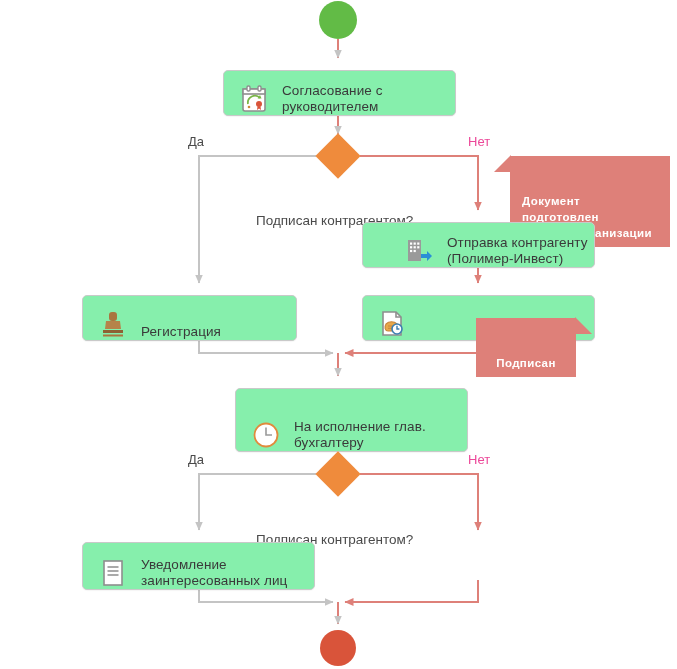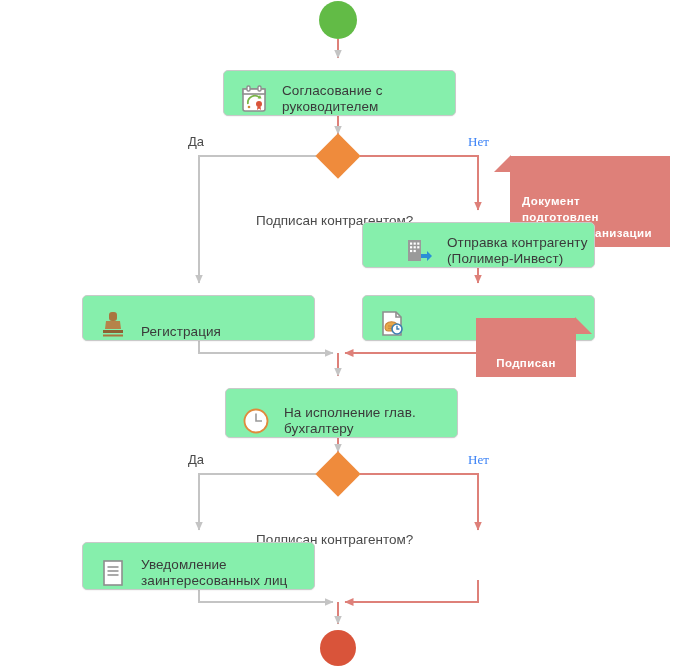"Нет" .branch-no { color: #3b82f6 -> #ec4899; font-family: Liberation Serif, serif -> none }
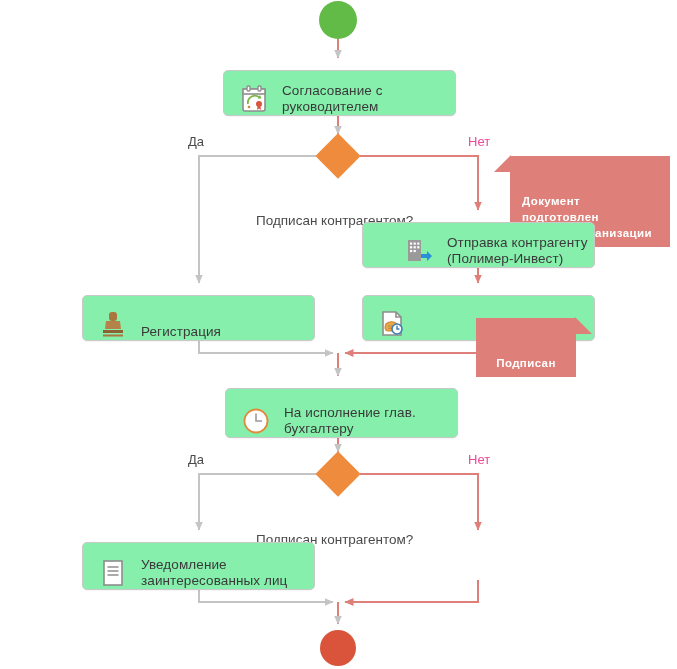"Регистрация" div.node { width: 233px -> 215px }
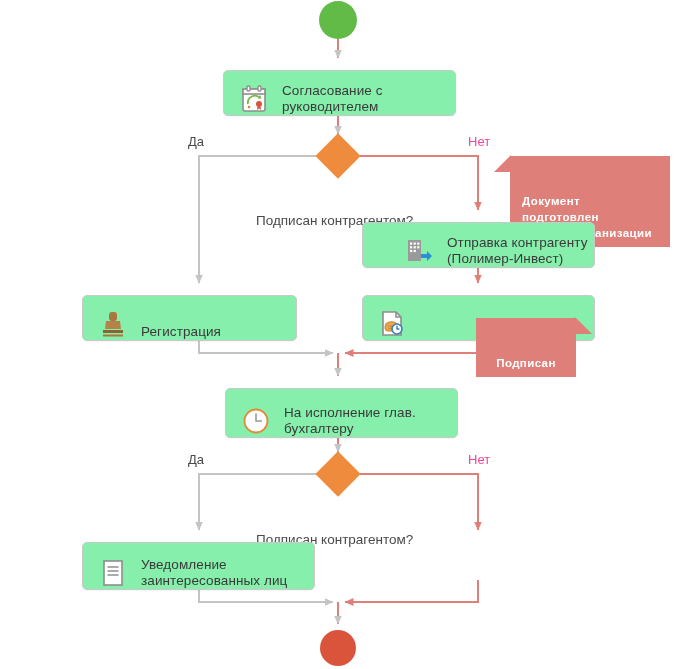"На исполнение глав." div.node { height: 50px -> 64px; left: 225px -> 235px }
